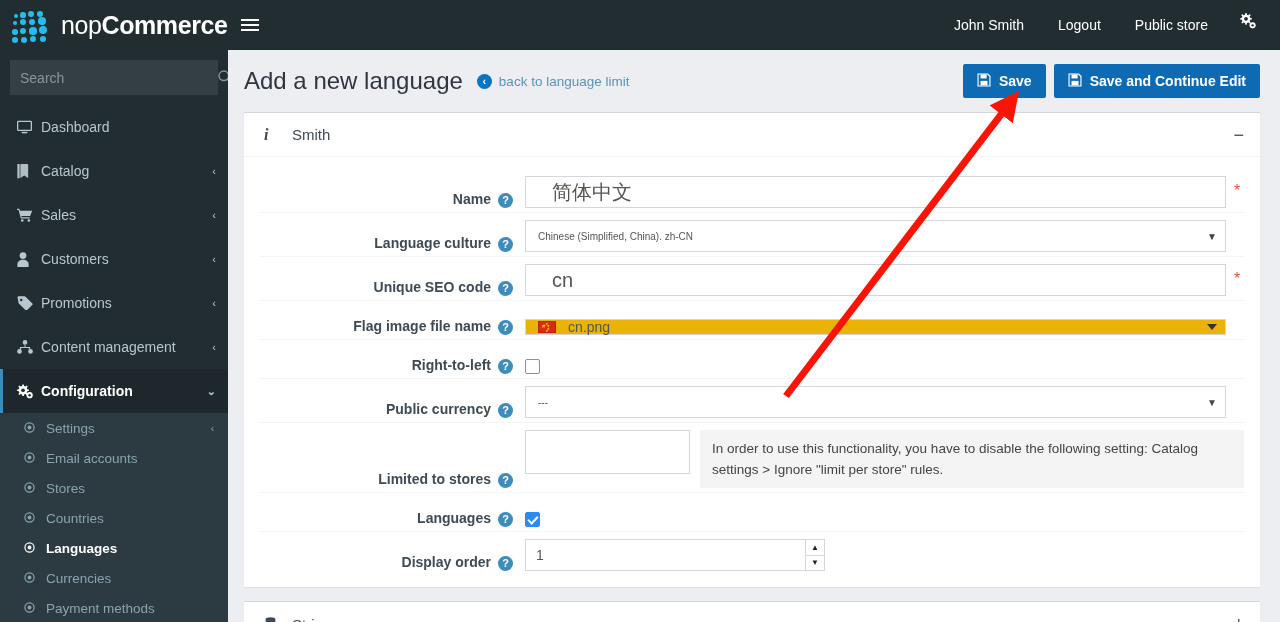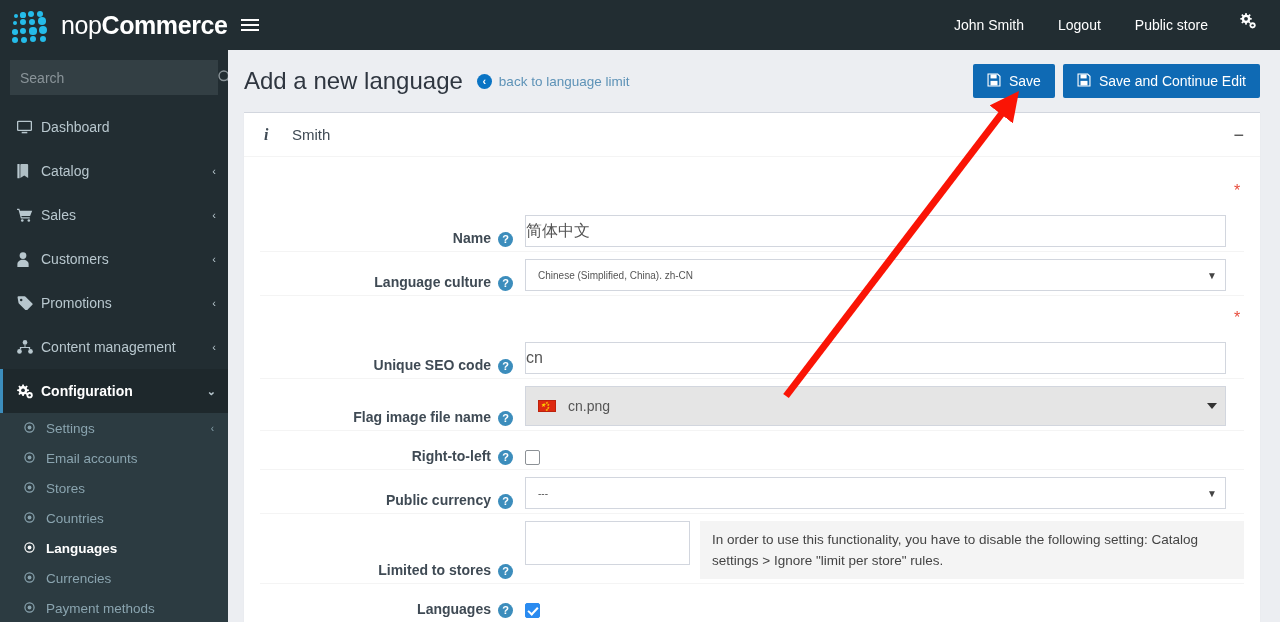"Save" .btn { font-weight: none -> bold }
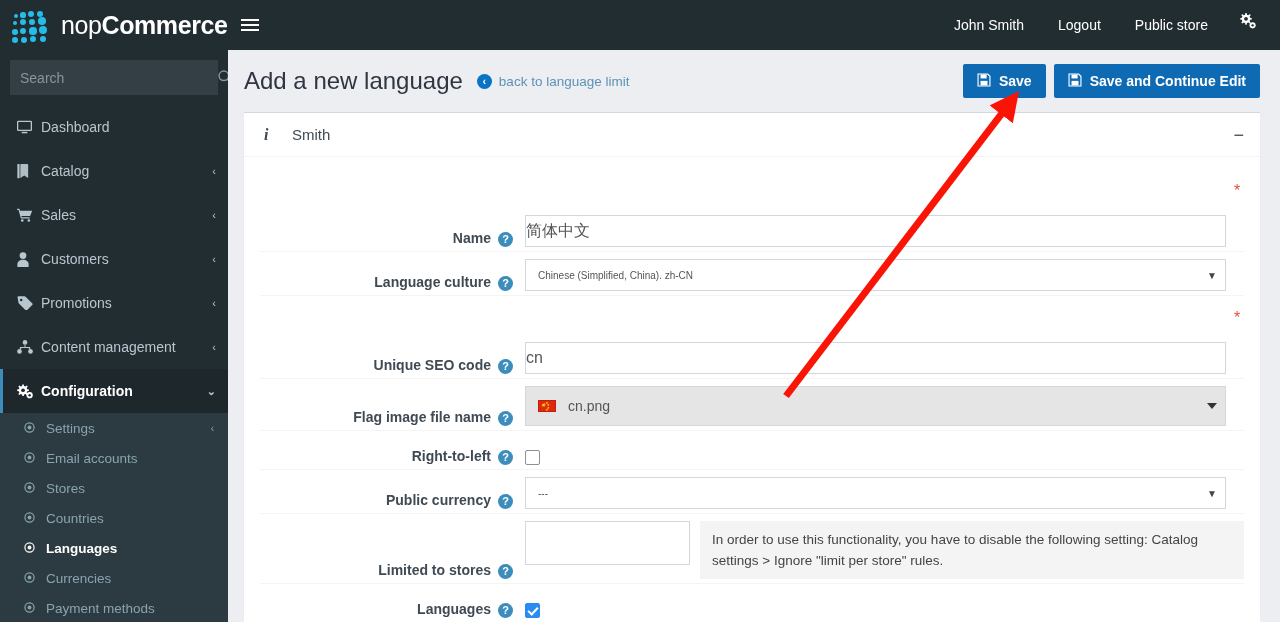"简体中文" .inp { font-size: 16px -> 20px; margin-top: 39px -> none; padding: 0 0 -> 0 26px }
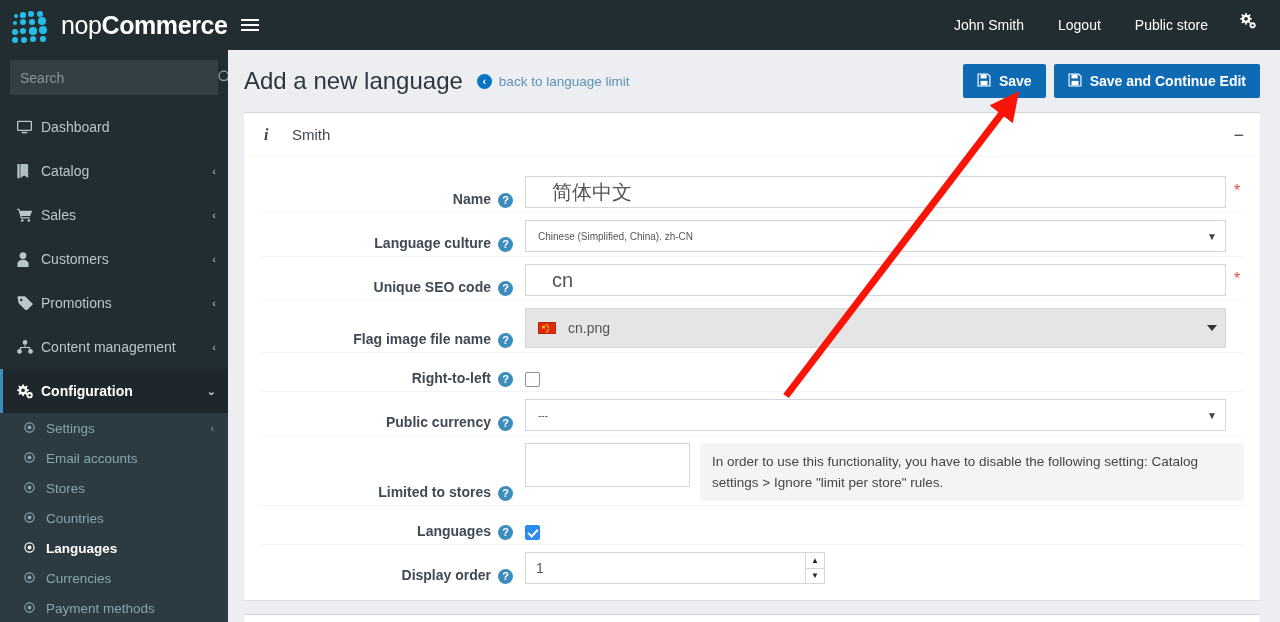"cn.png" .flag-select { background: #e5e5e5 -> #eab308; height: 40px -> 16px }
